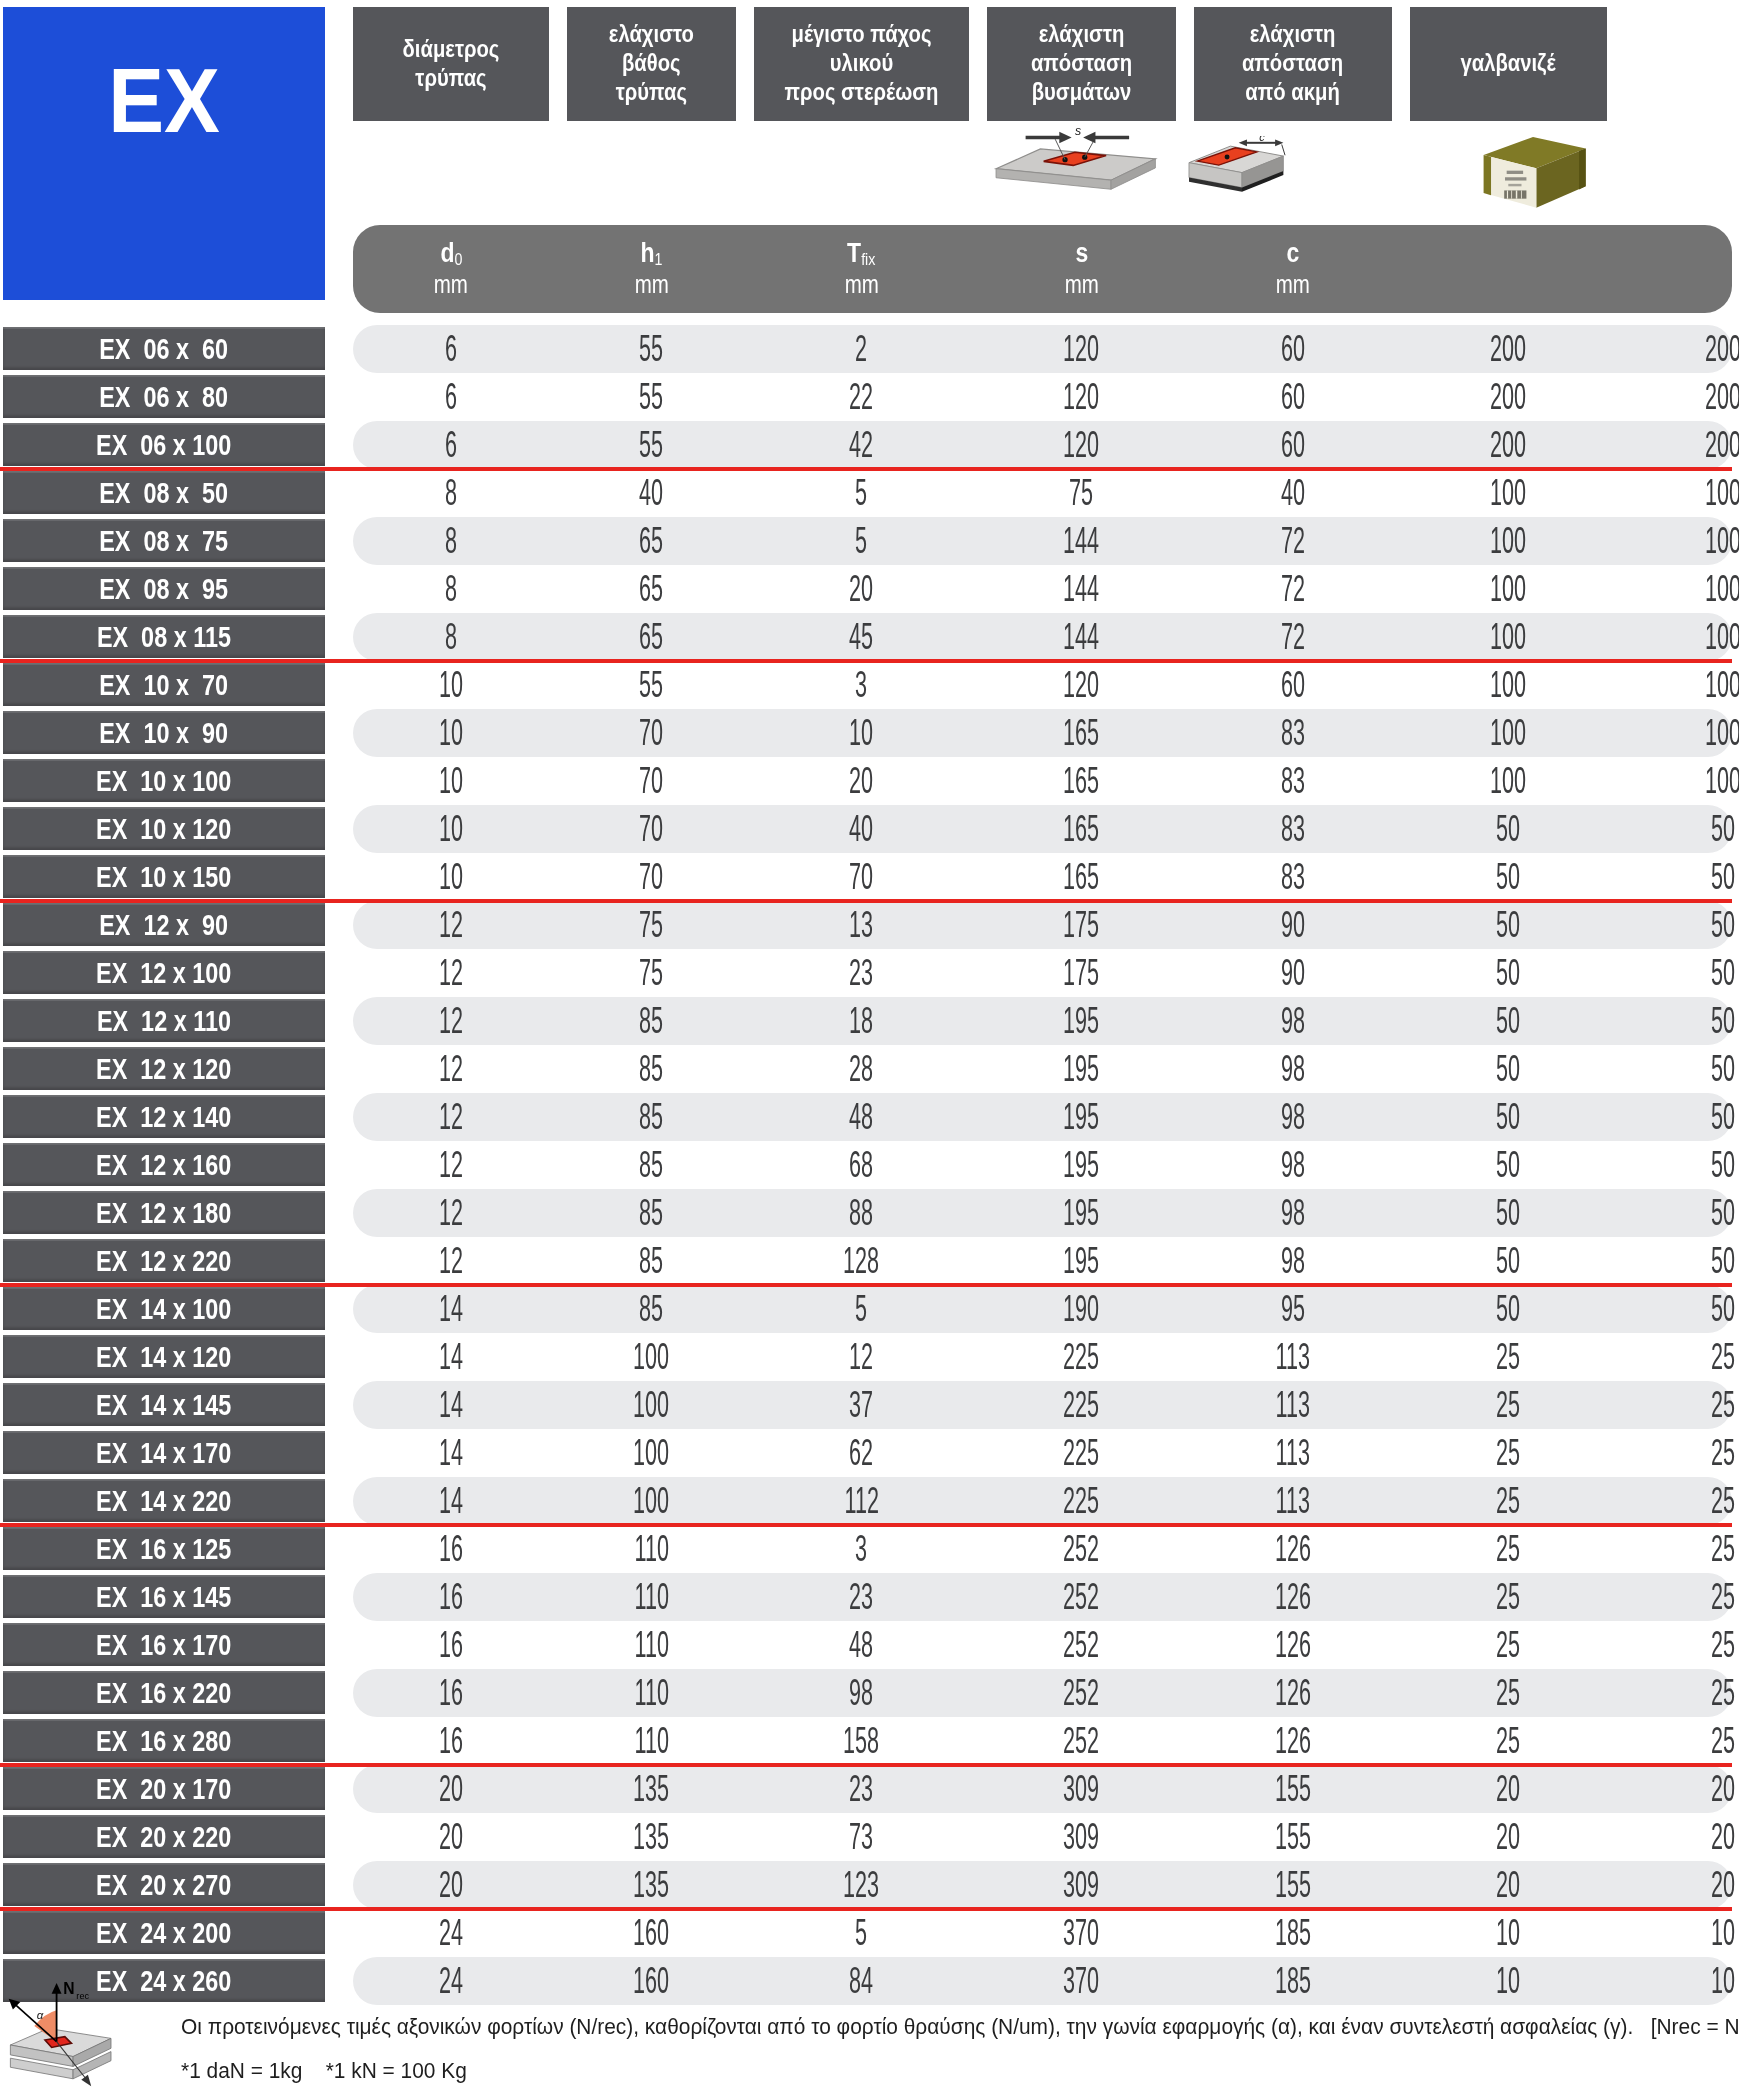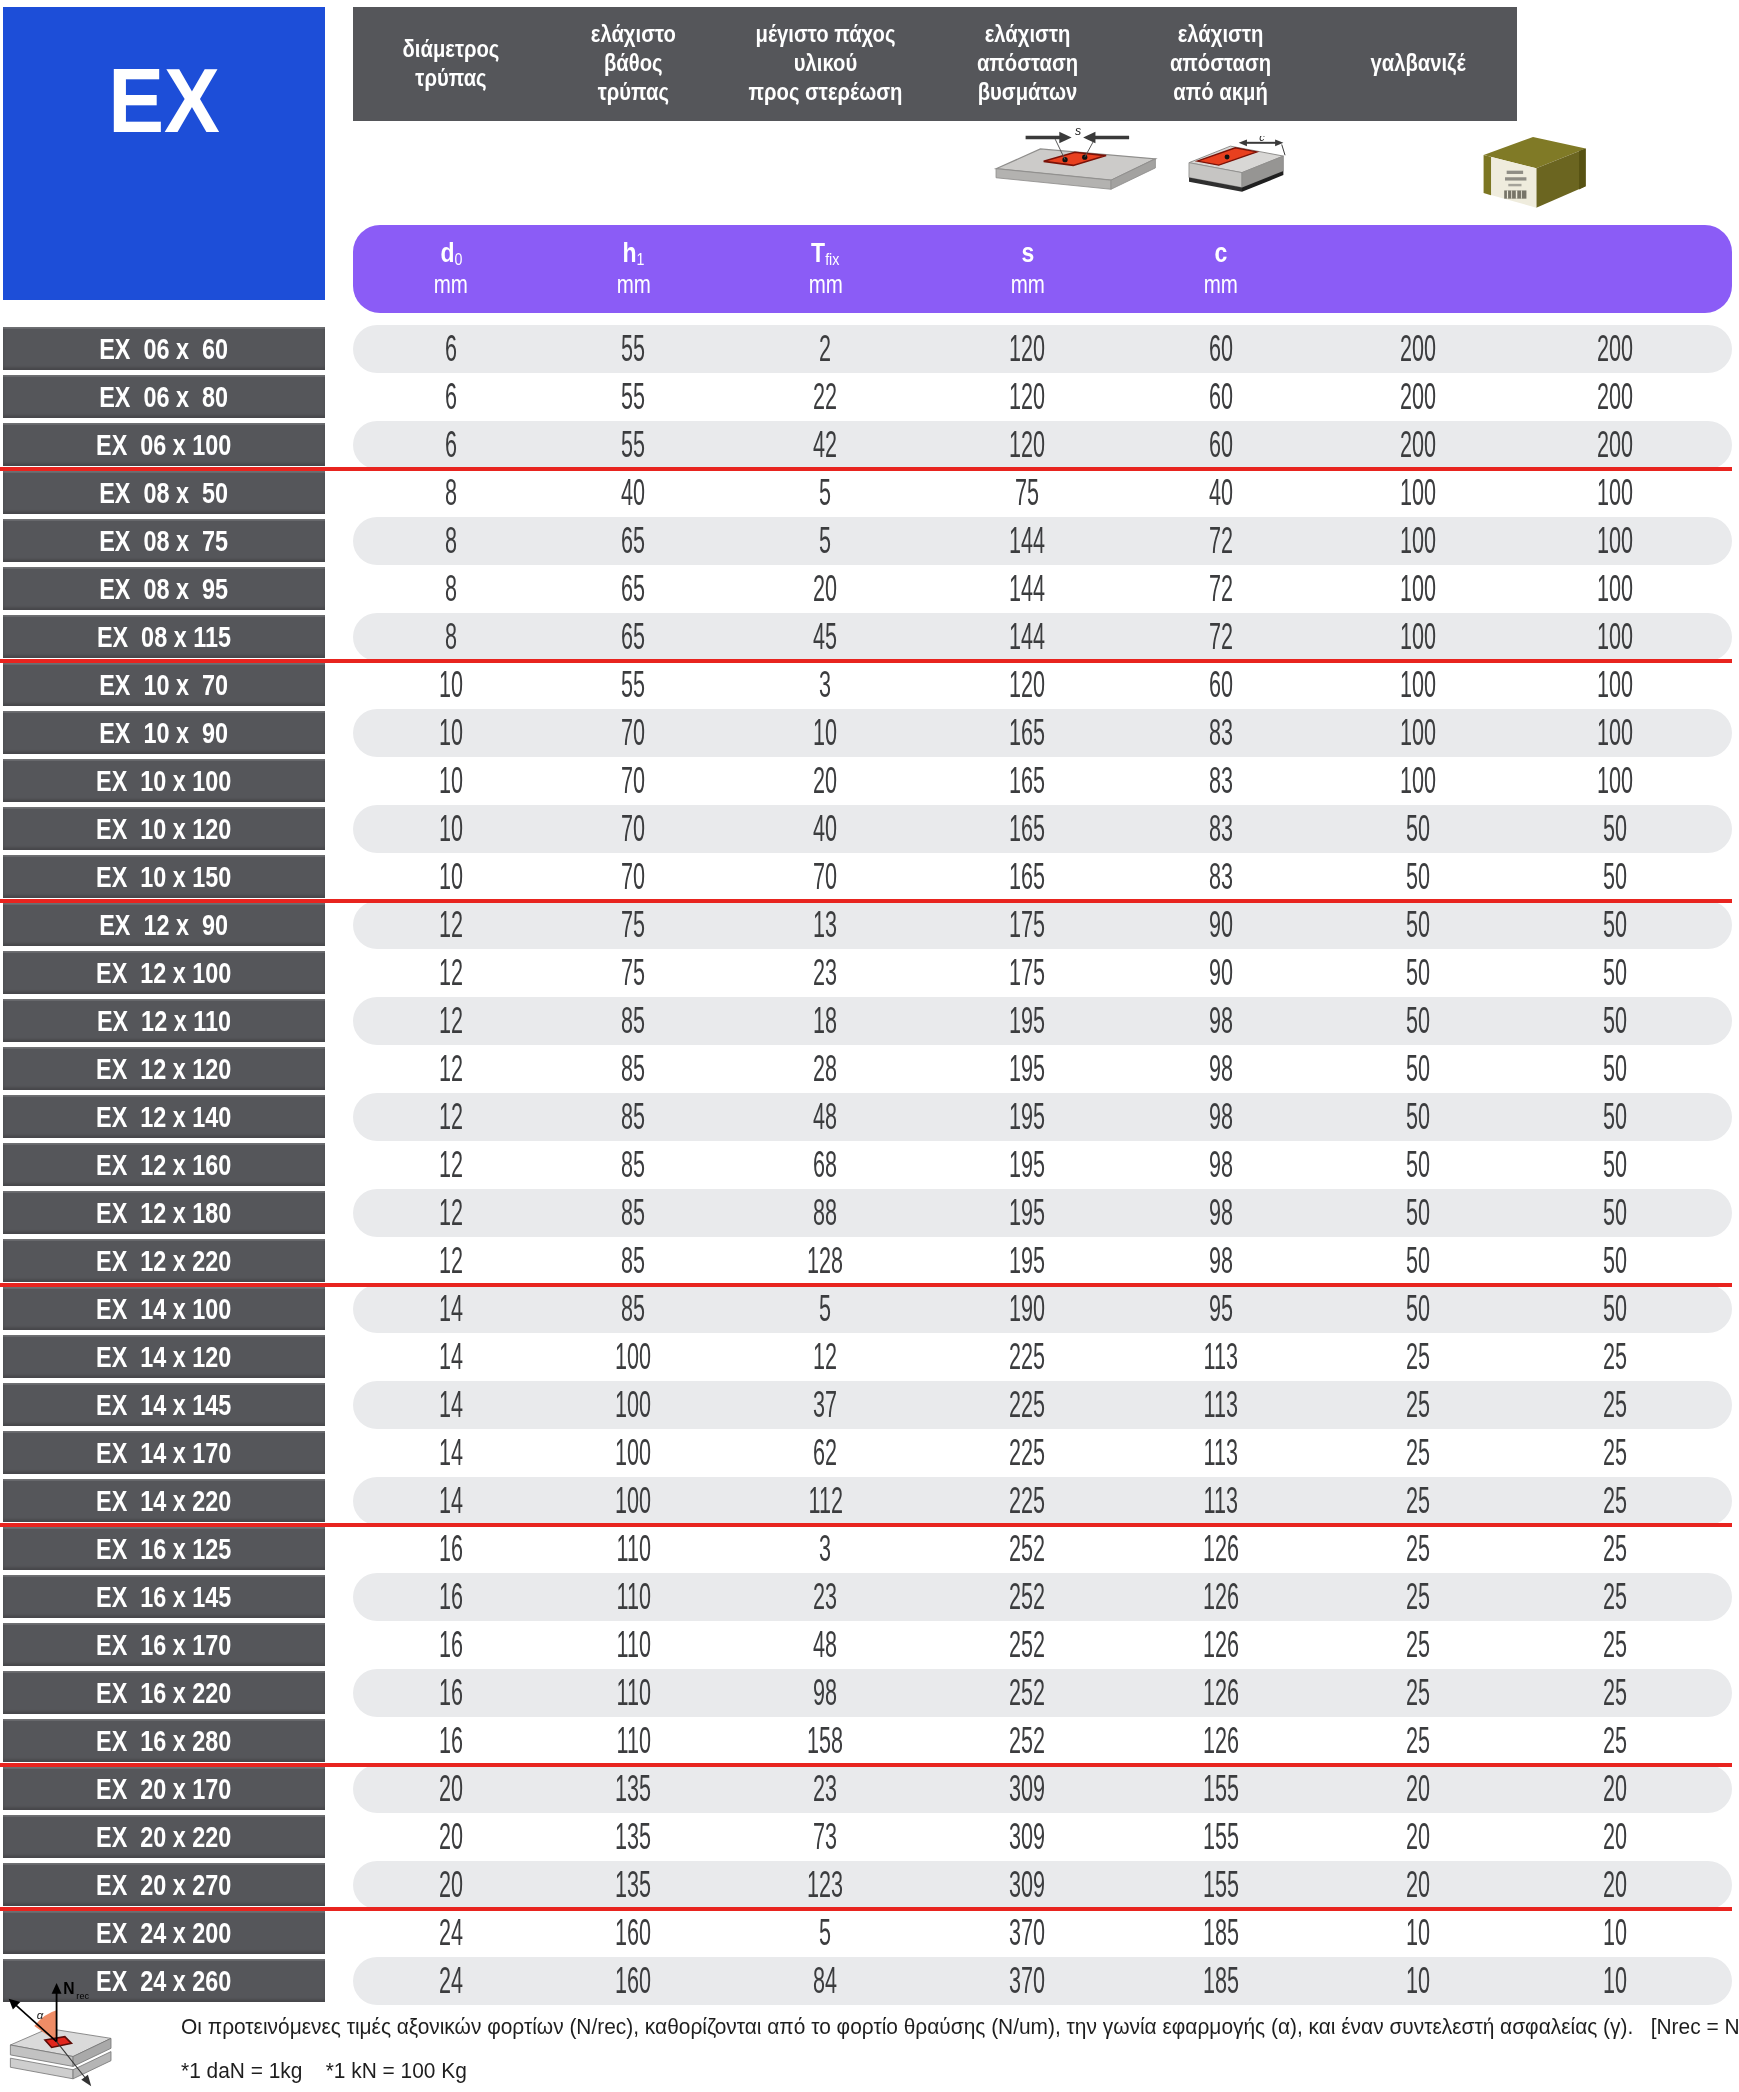"διάμετρος" .cols7 { column-gap: 0 -> 18px }
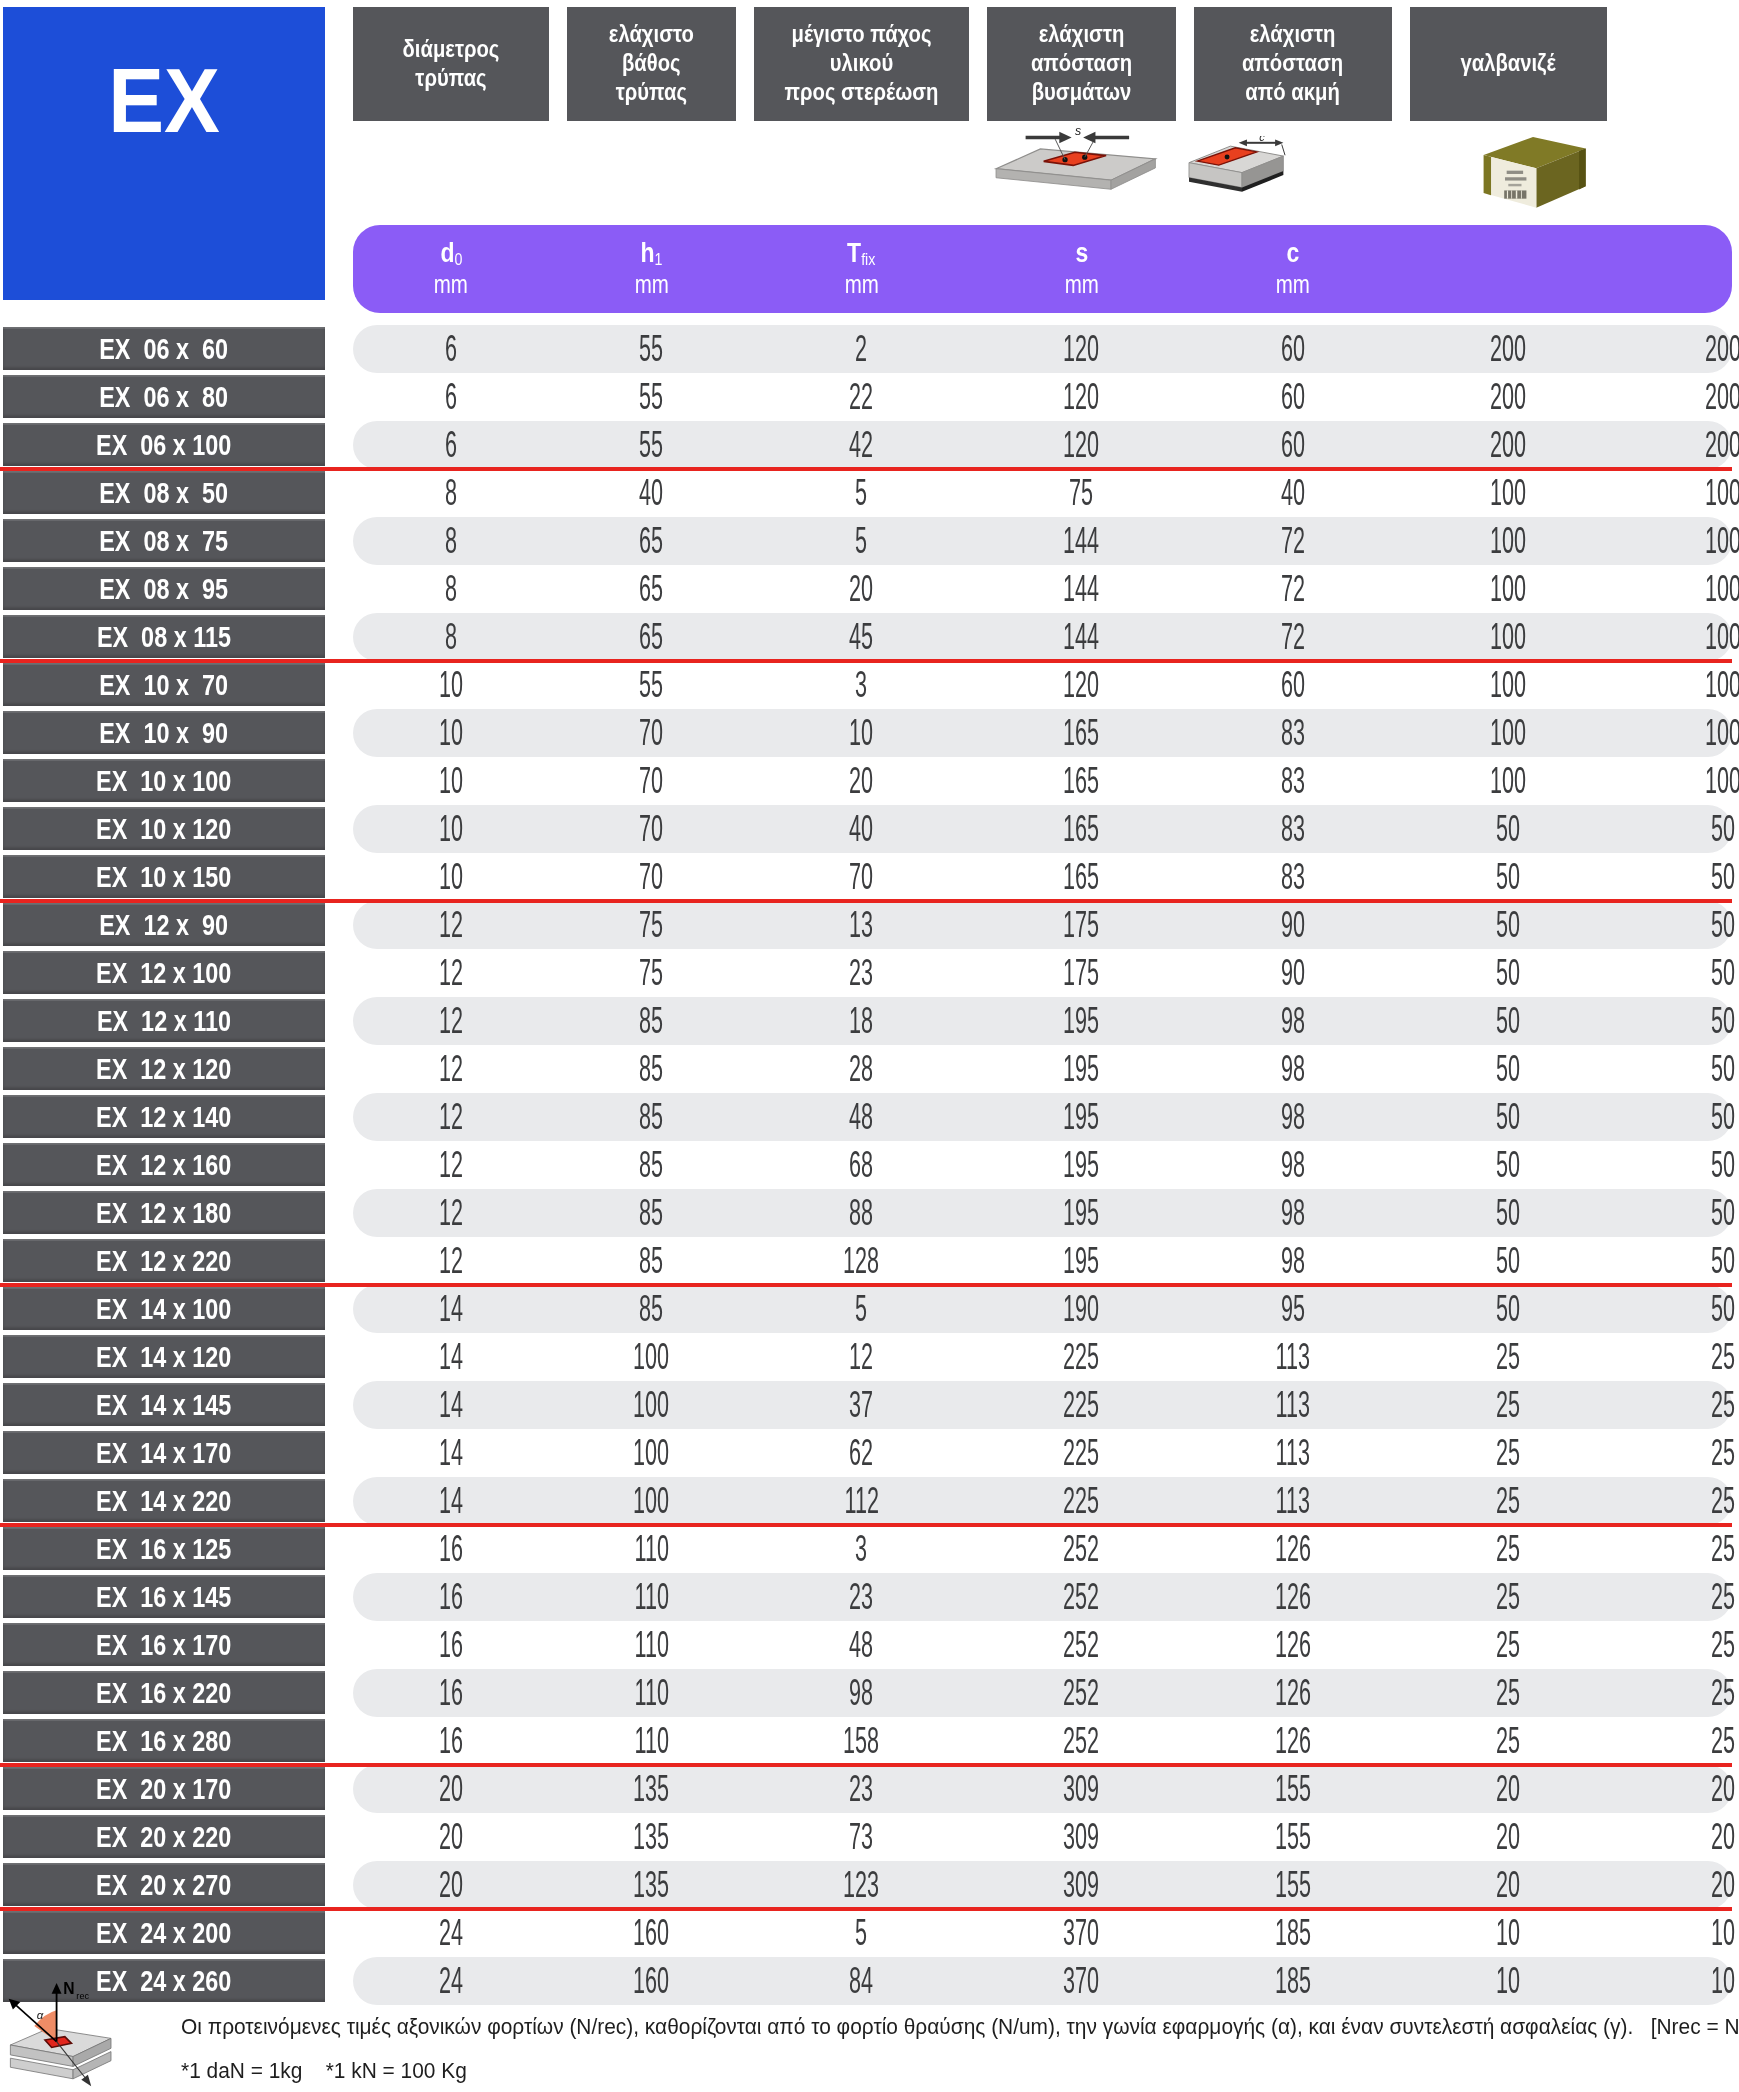"d0" .subheader { background: #8b5cf6 -> #737373 }
